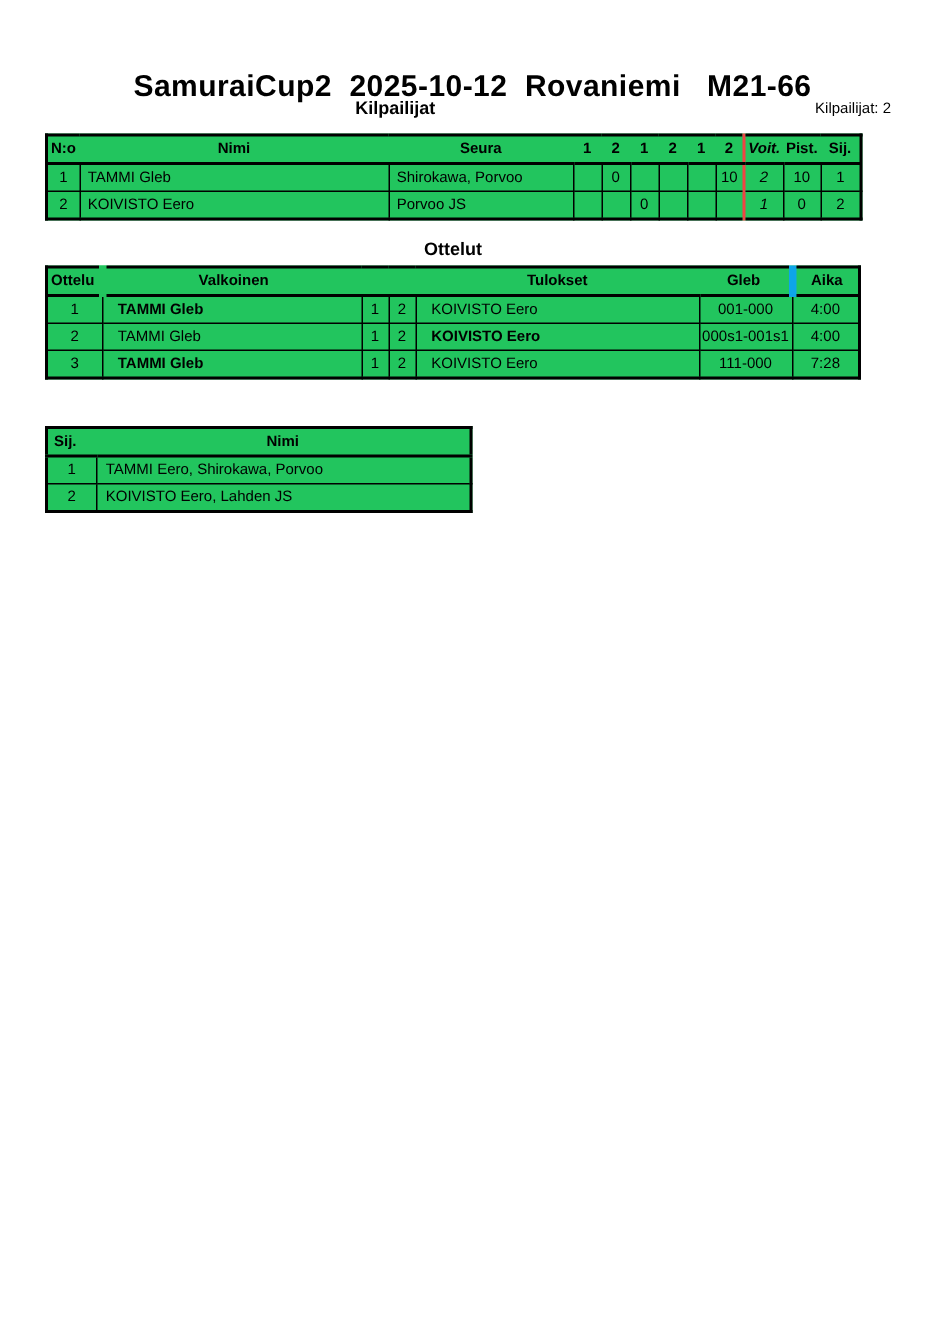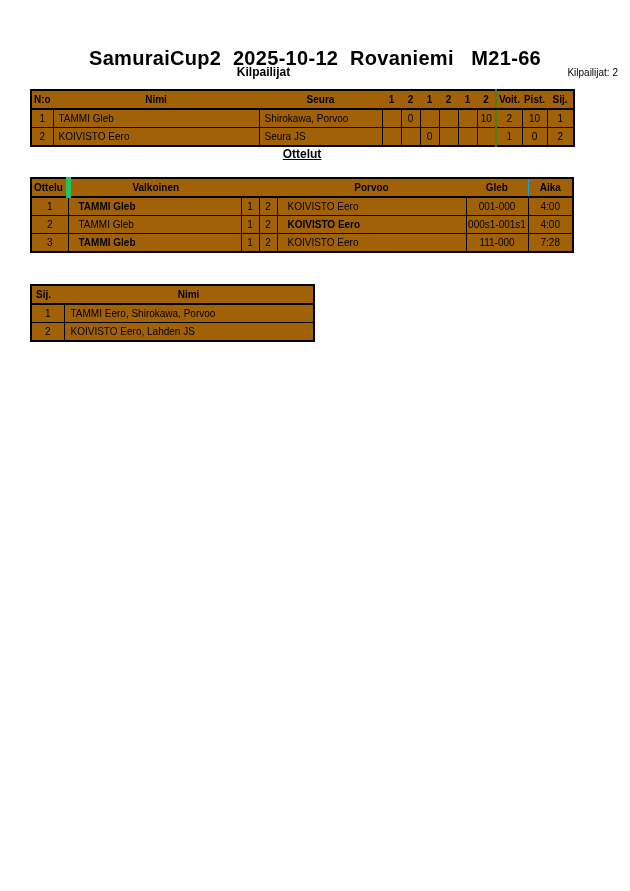"Kilpailijat: 2" .count-label { right: 12px -> 36px }
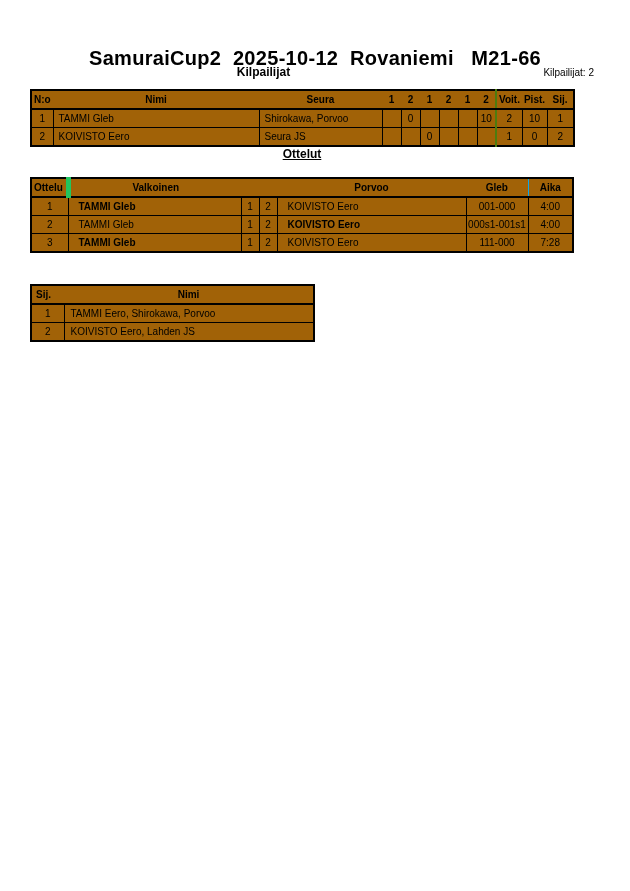"N:o" table.sheet { background: #a16207 -> #22c55e }
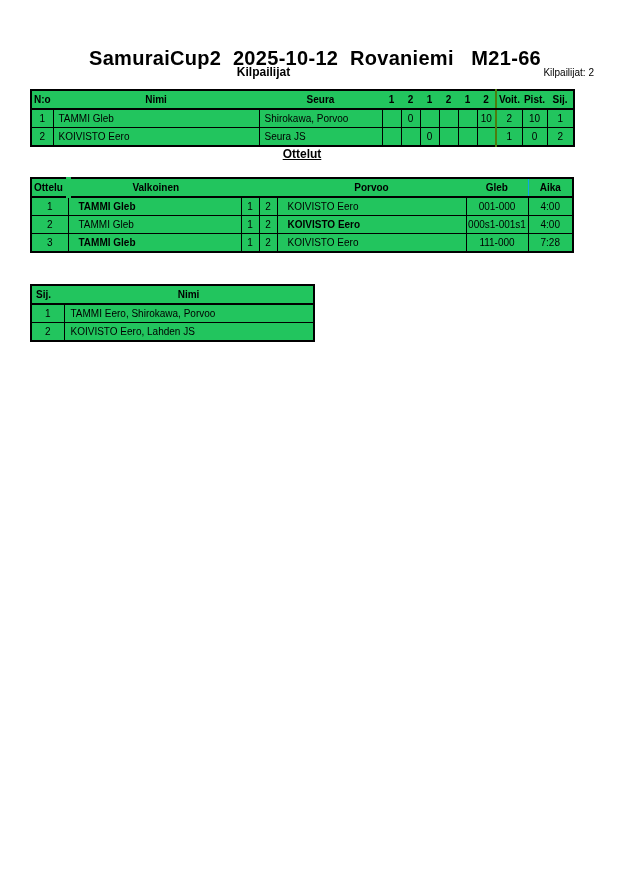"Voit." #t1 .sep { border-left: 2px solid #4d7c0f -> 2px solid #ef4444; font-style: none -> italic }
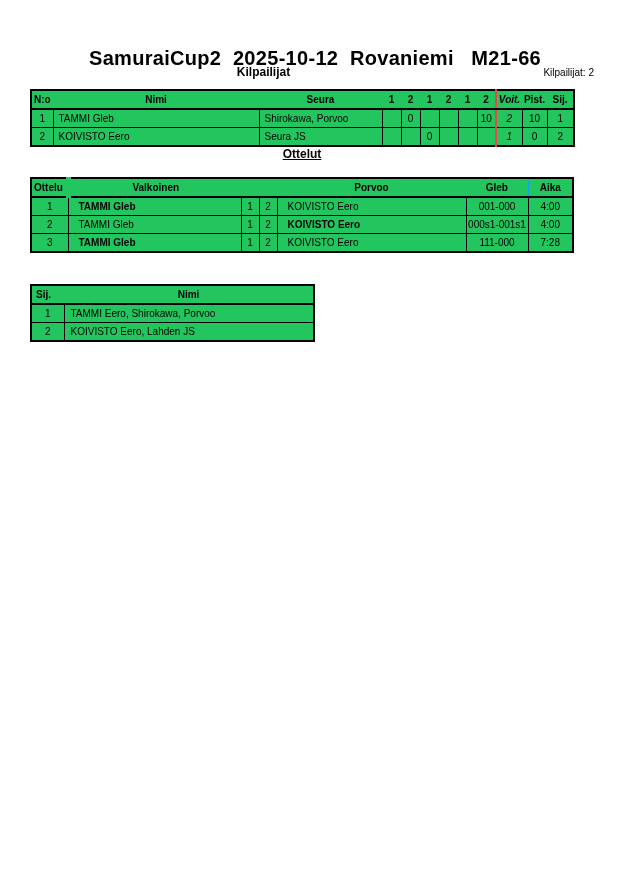"Seura JS" td.c-club { text: Seura -> Porvoo }
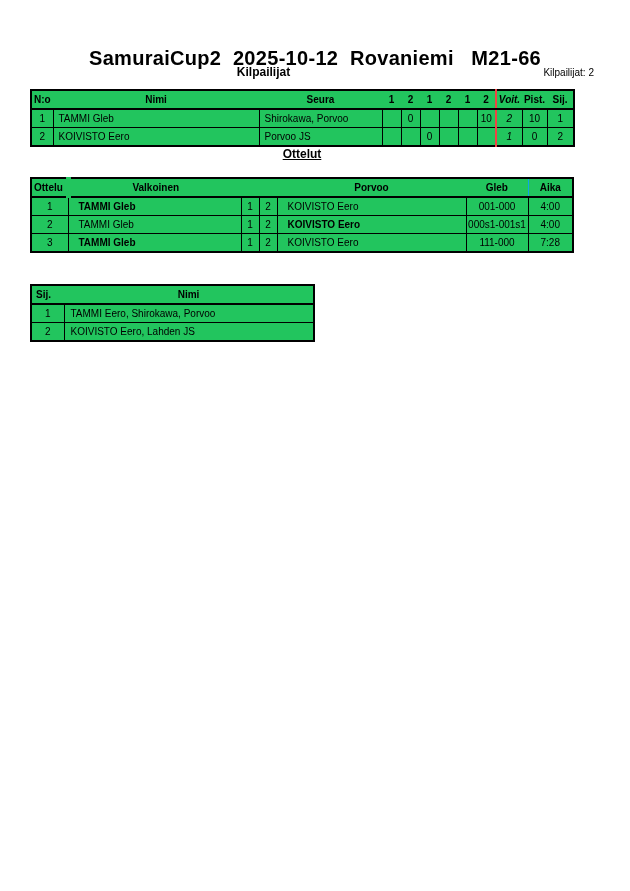"Ottelut" .lbl-matches { text-decoration: underline -> none; top: 148px -> 160px }
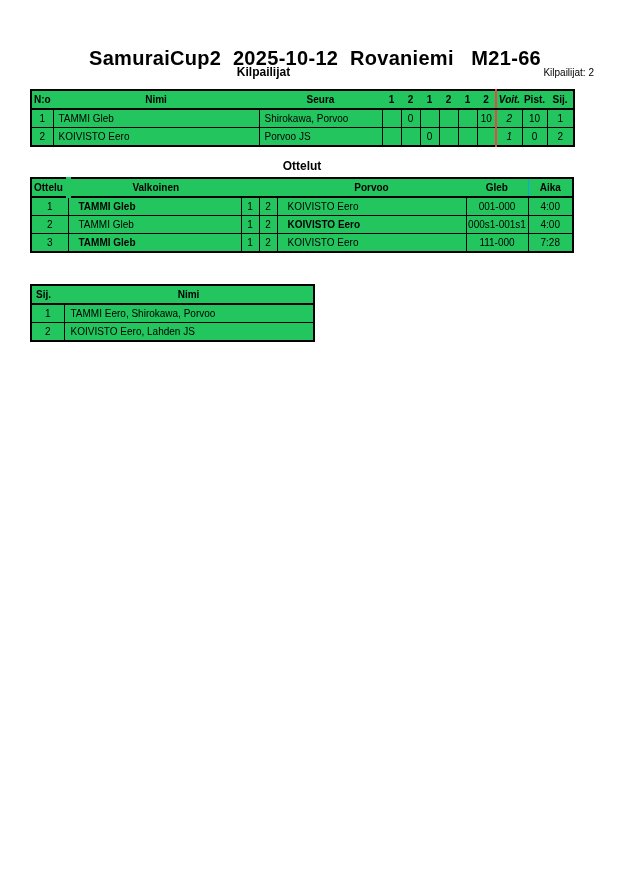"Porvoo" th { text: Porvoo -> Tulokset }
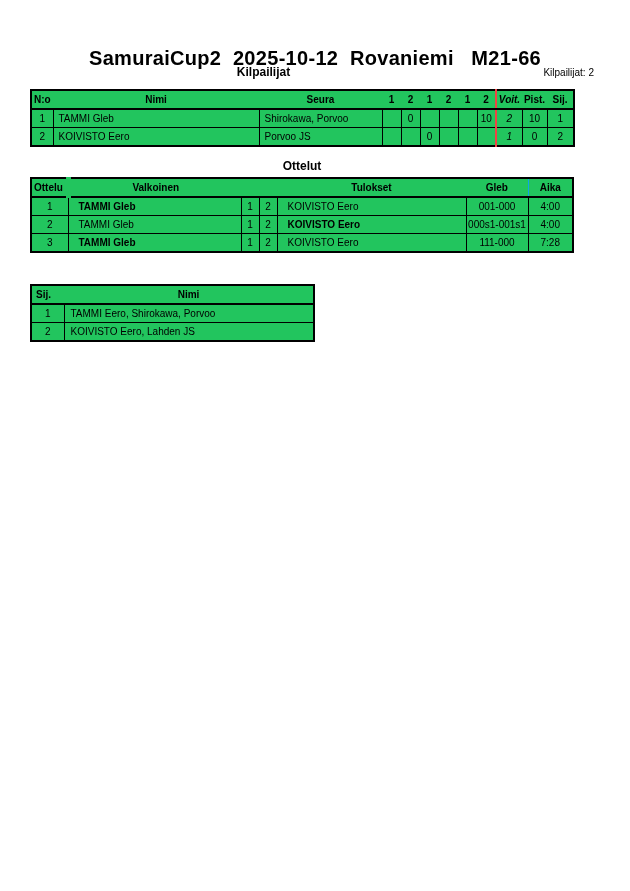"Aika" #t2 .h-time { border-left: 1px solid #0ea5e9 -> 5px solid #0ea5e9 }
